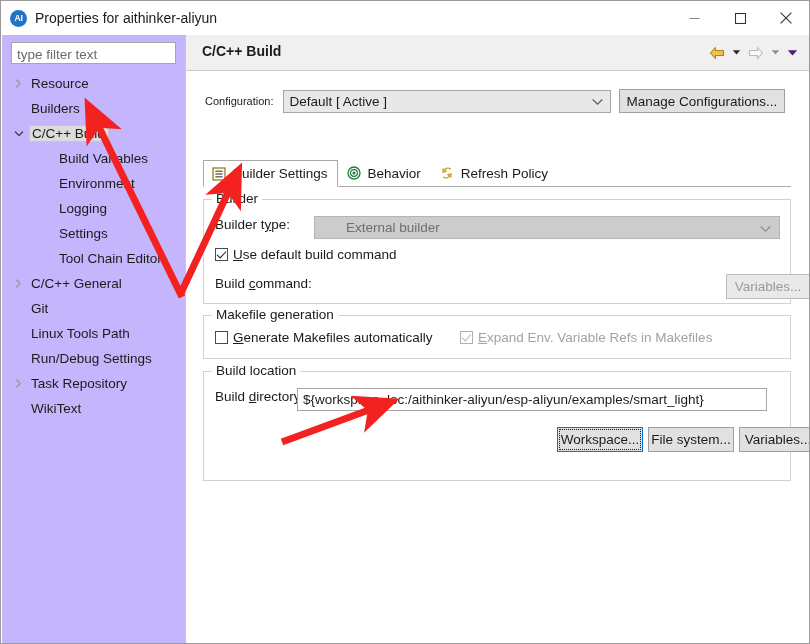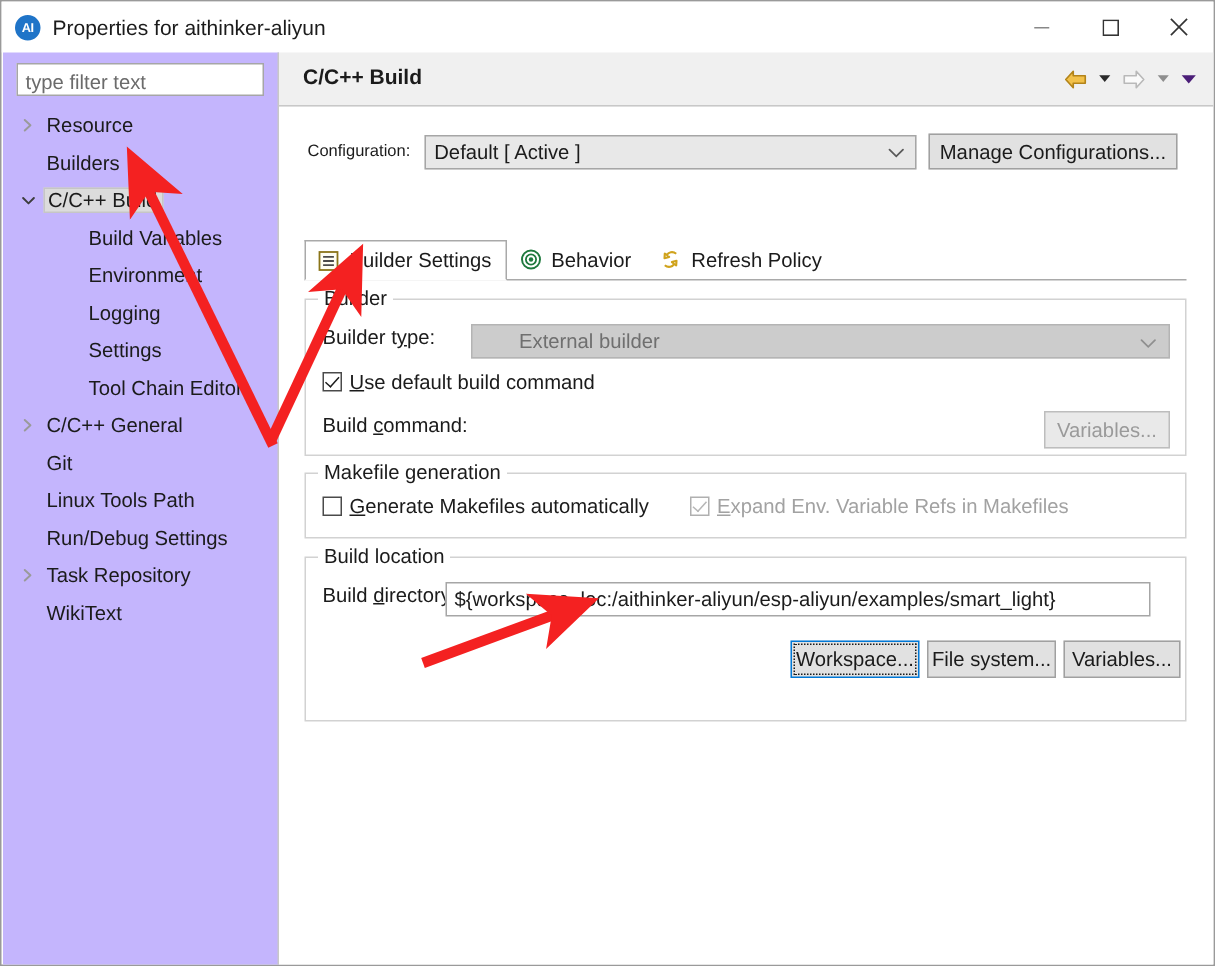"Variables..." .btn { margin-left: none -> 30px }
